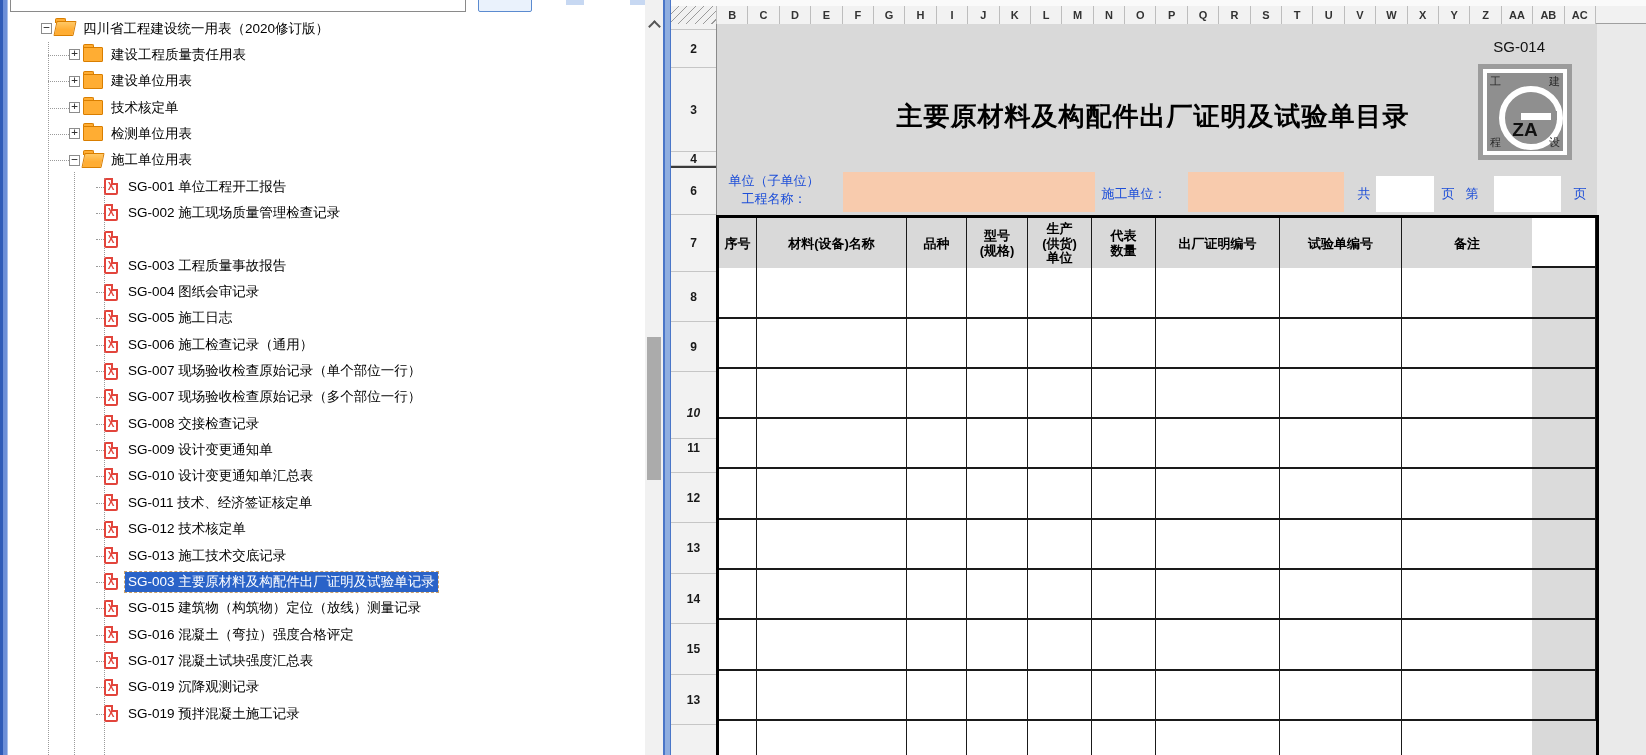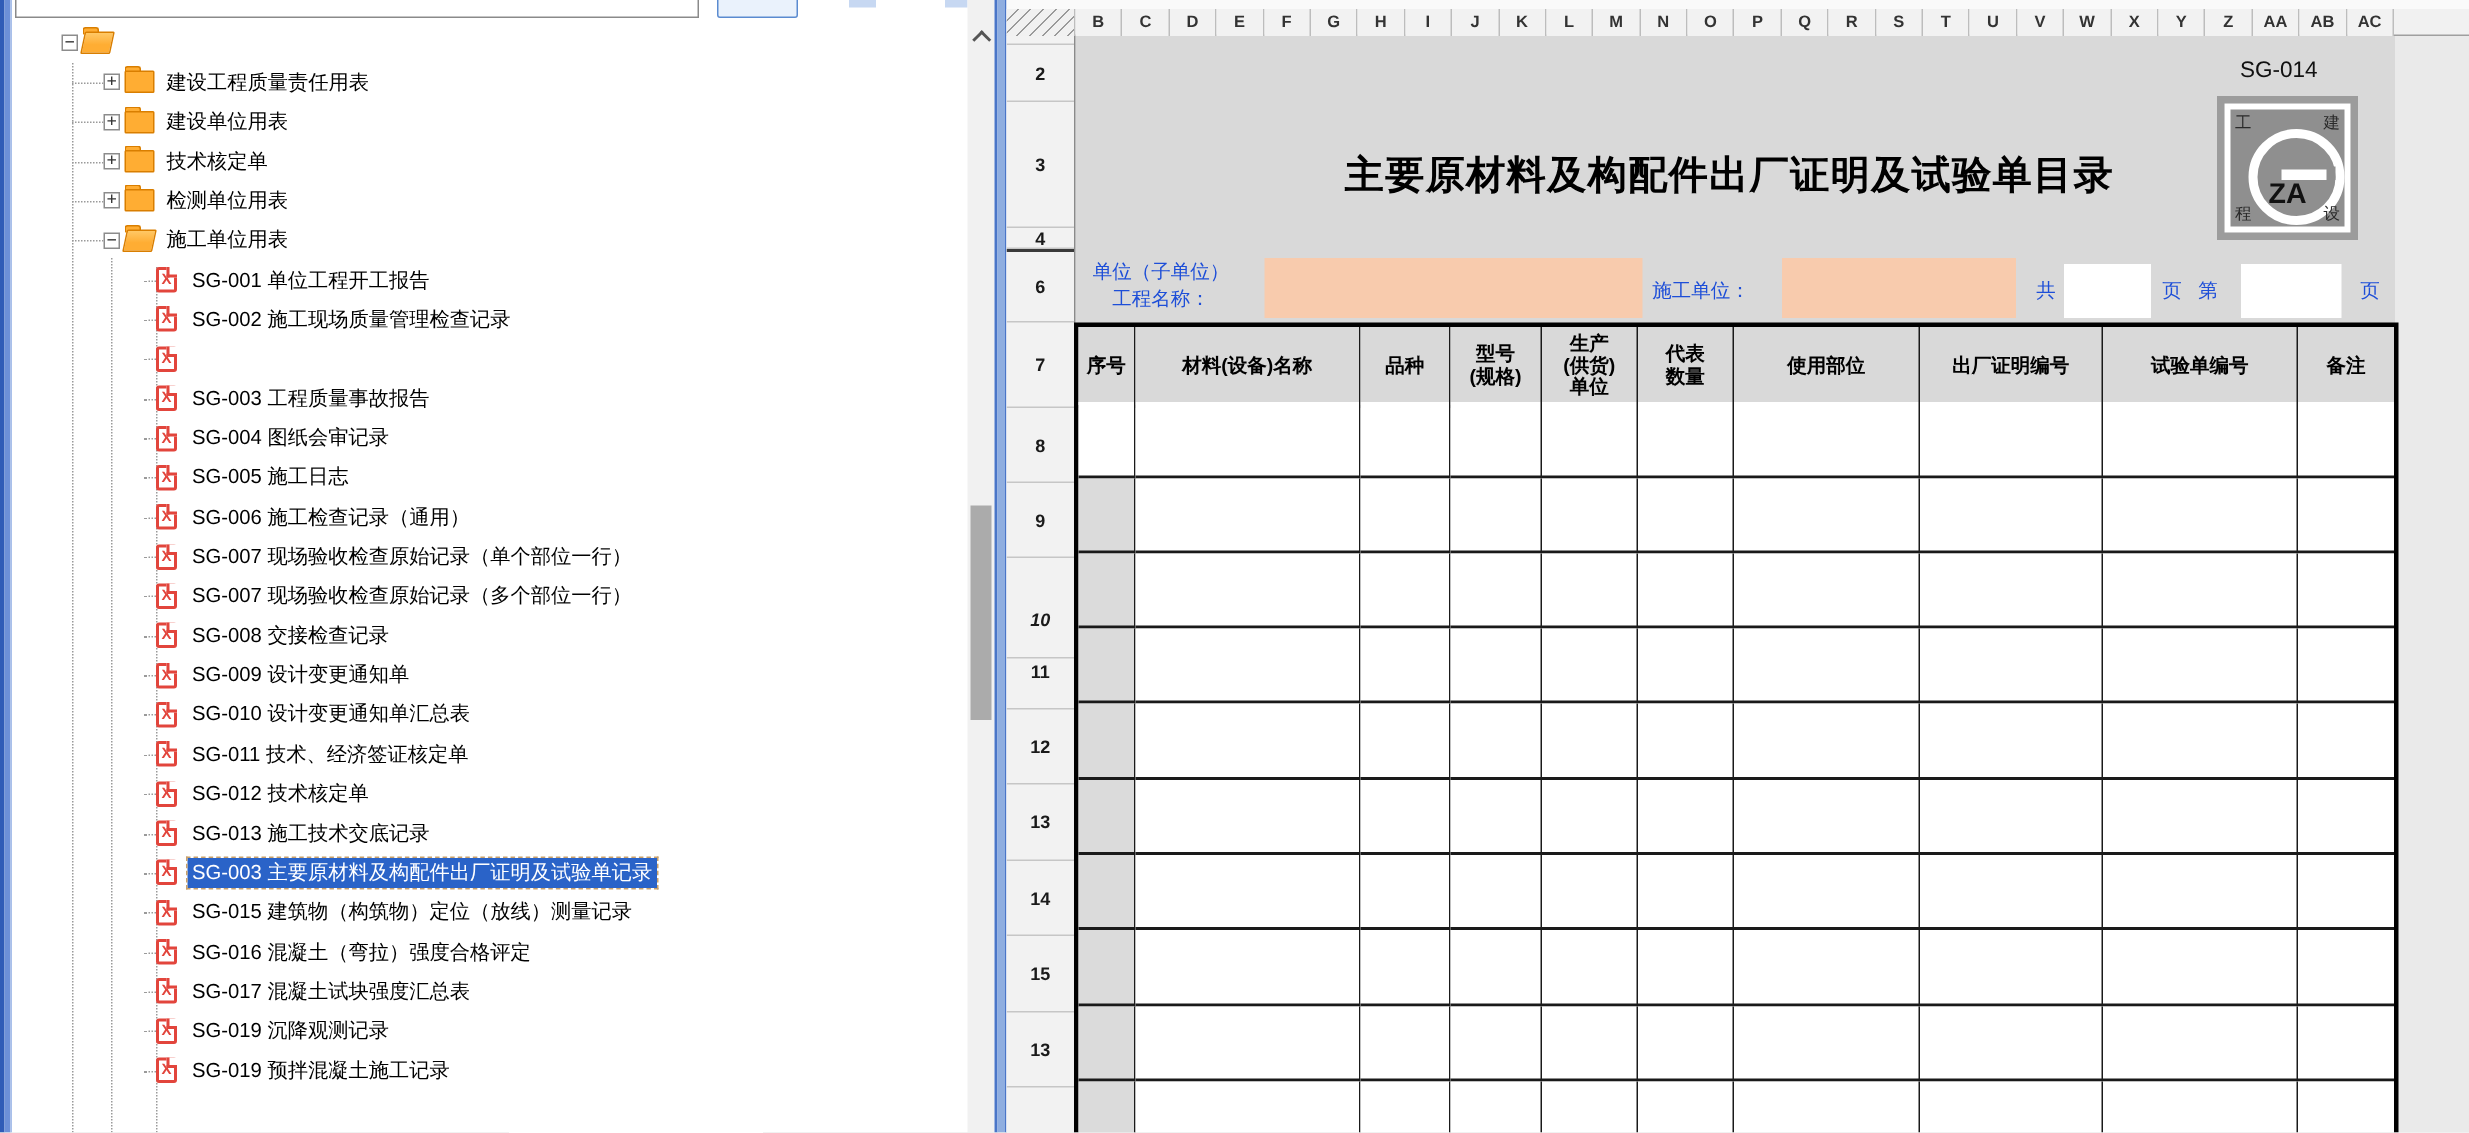"四川省工程建设统一用表（2020修订版）" span.tree-label { html: none -> <span>四川省工程建设统一用表（2020修订版）</span> }
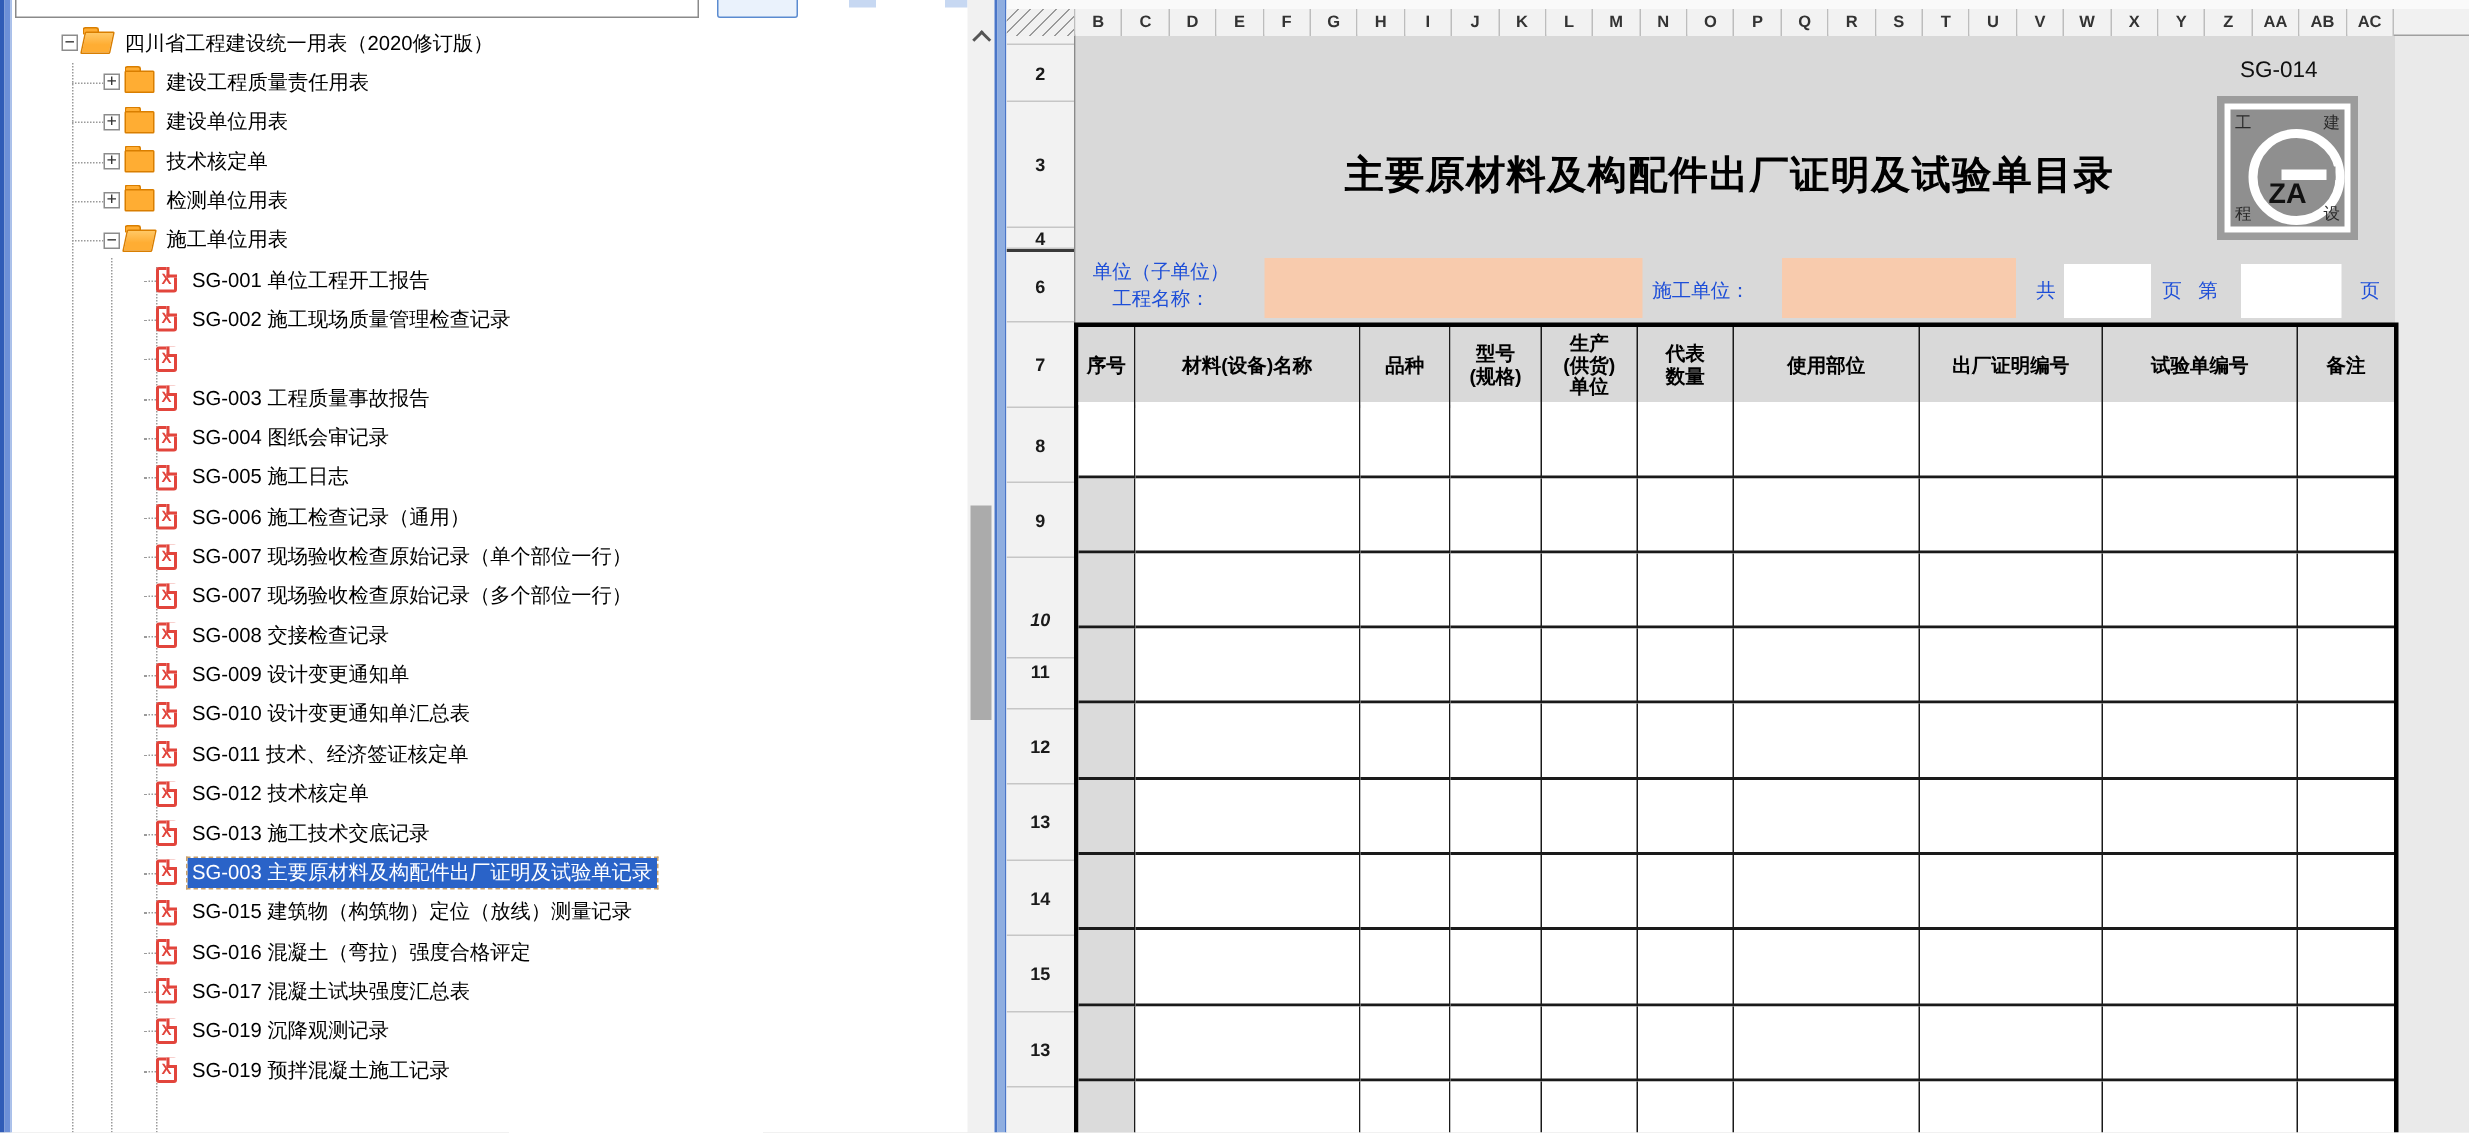"使用部位" div.th { html: <div>使用部位</div> -> none }
